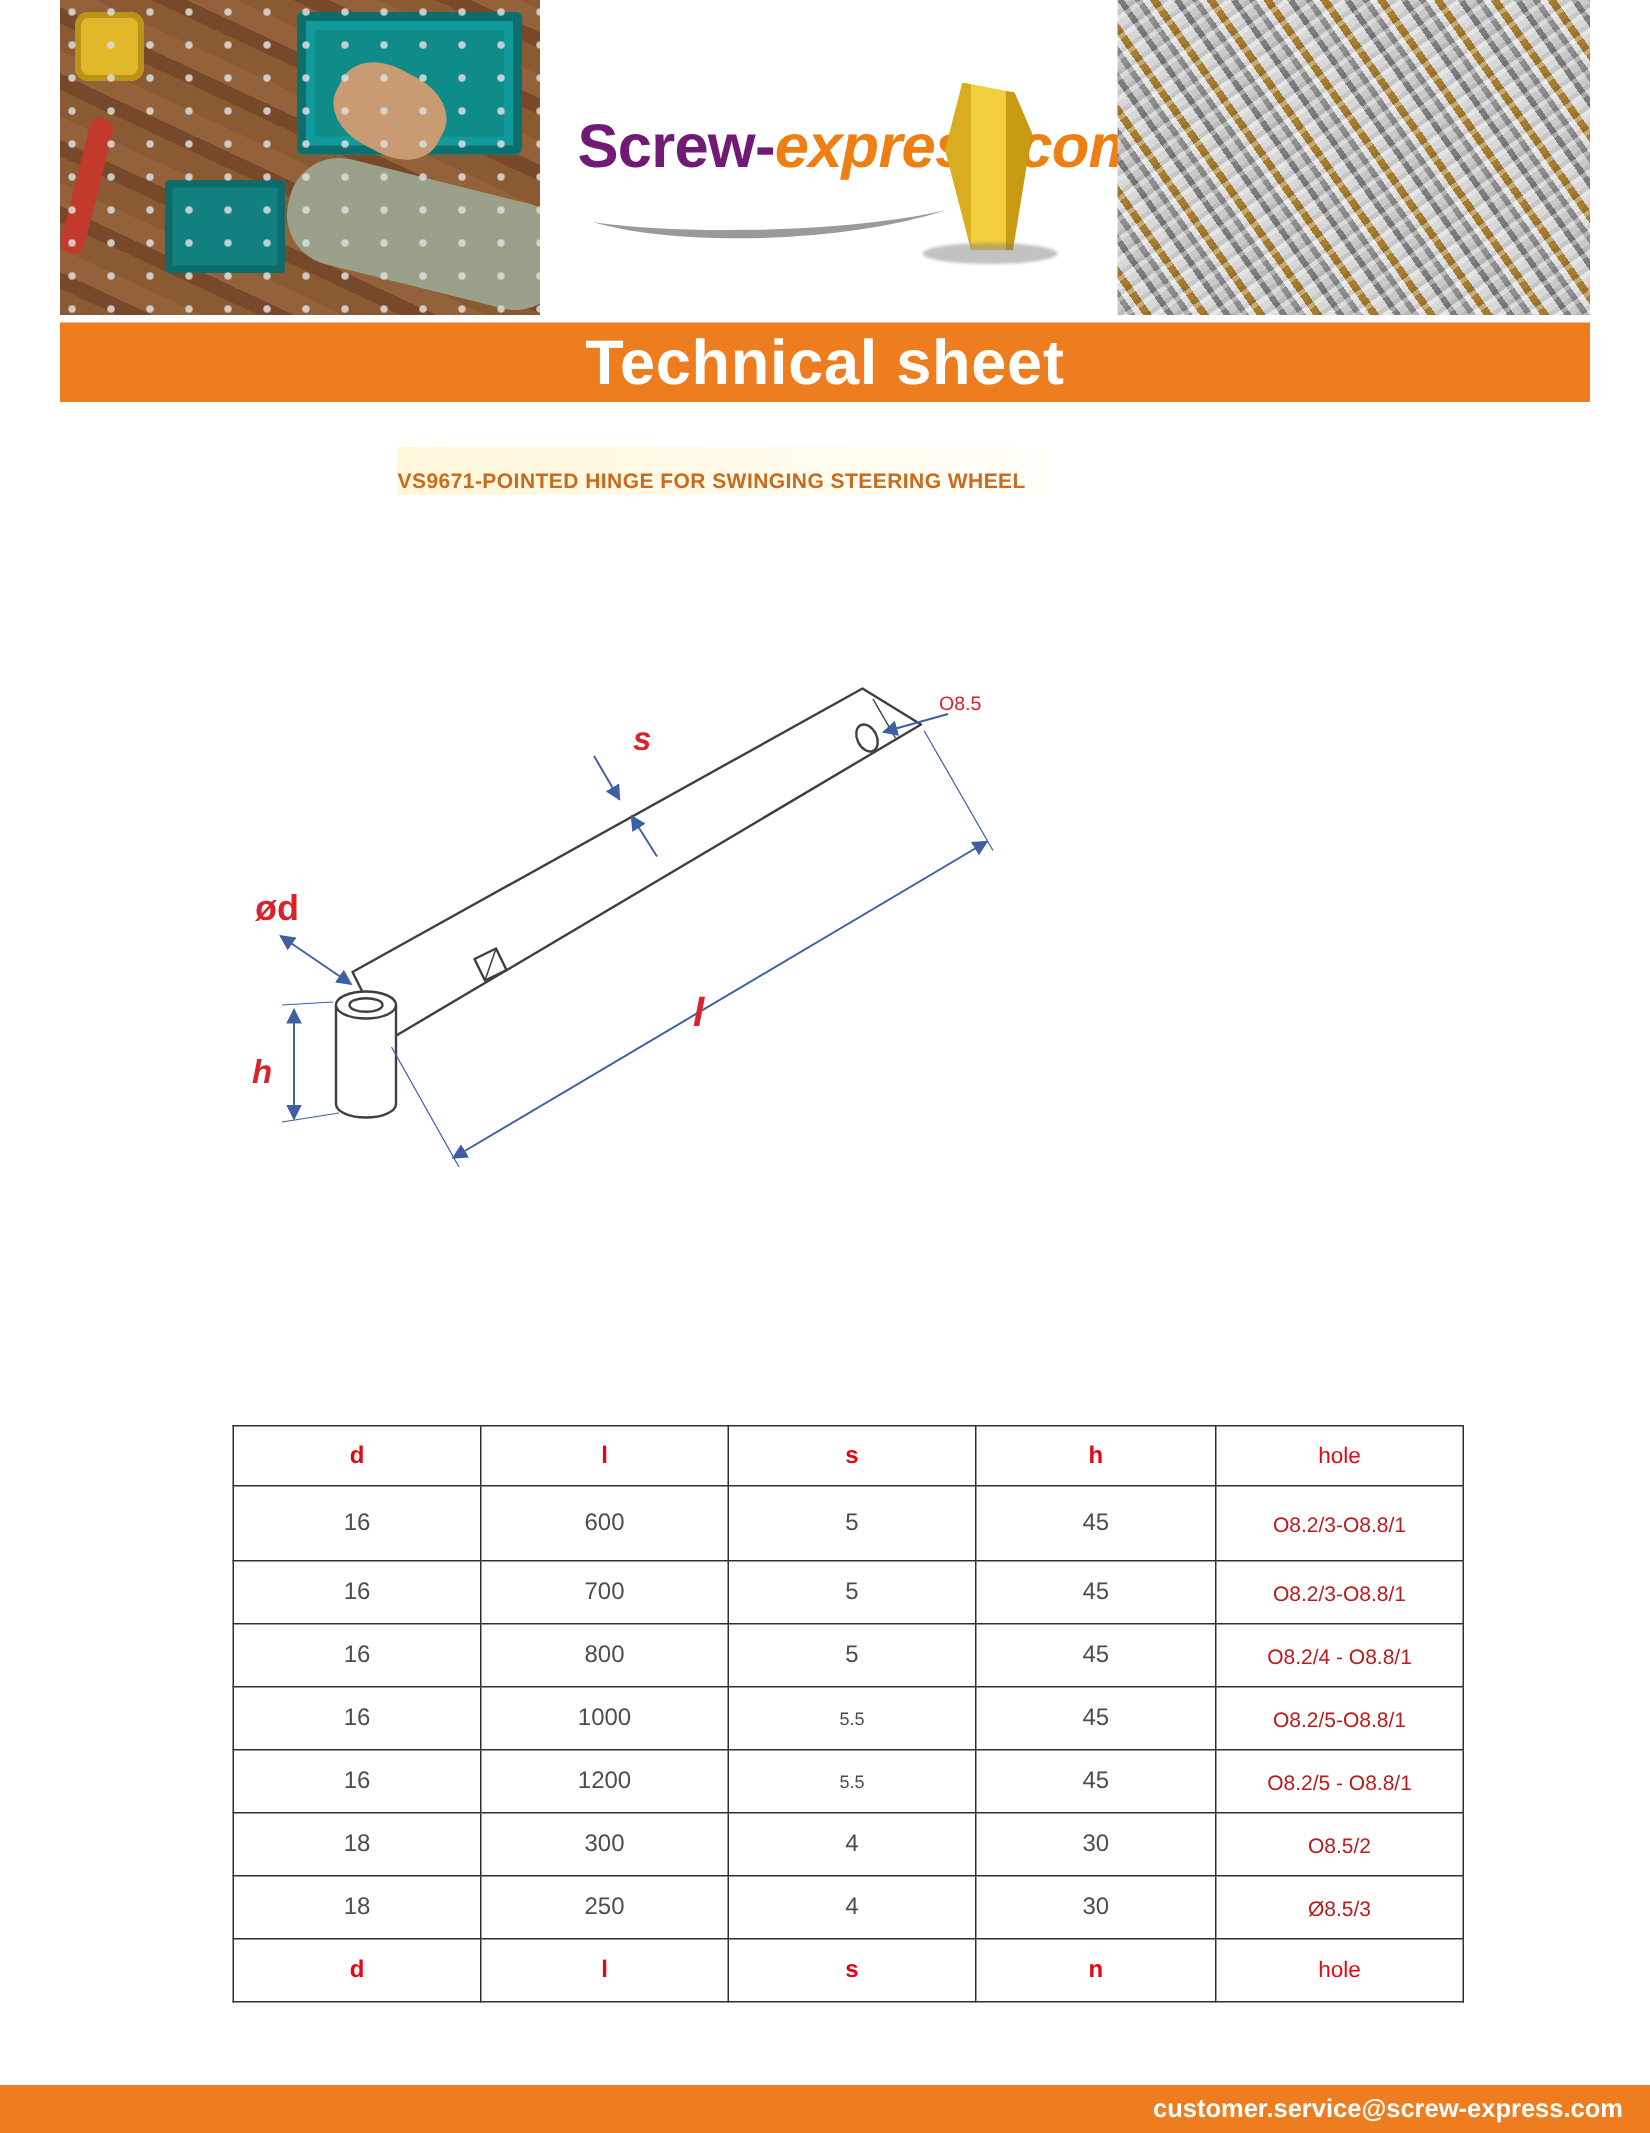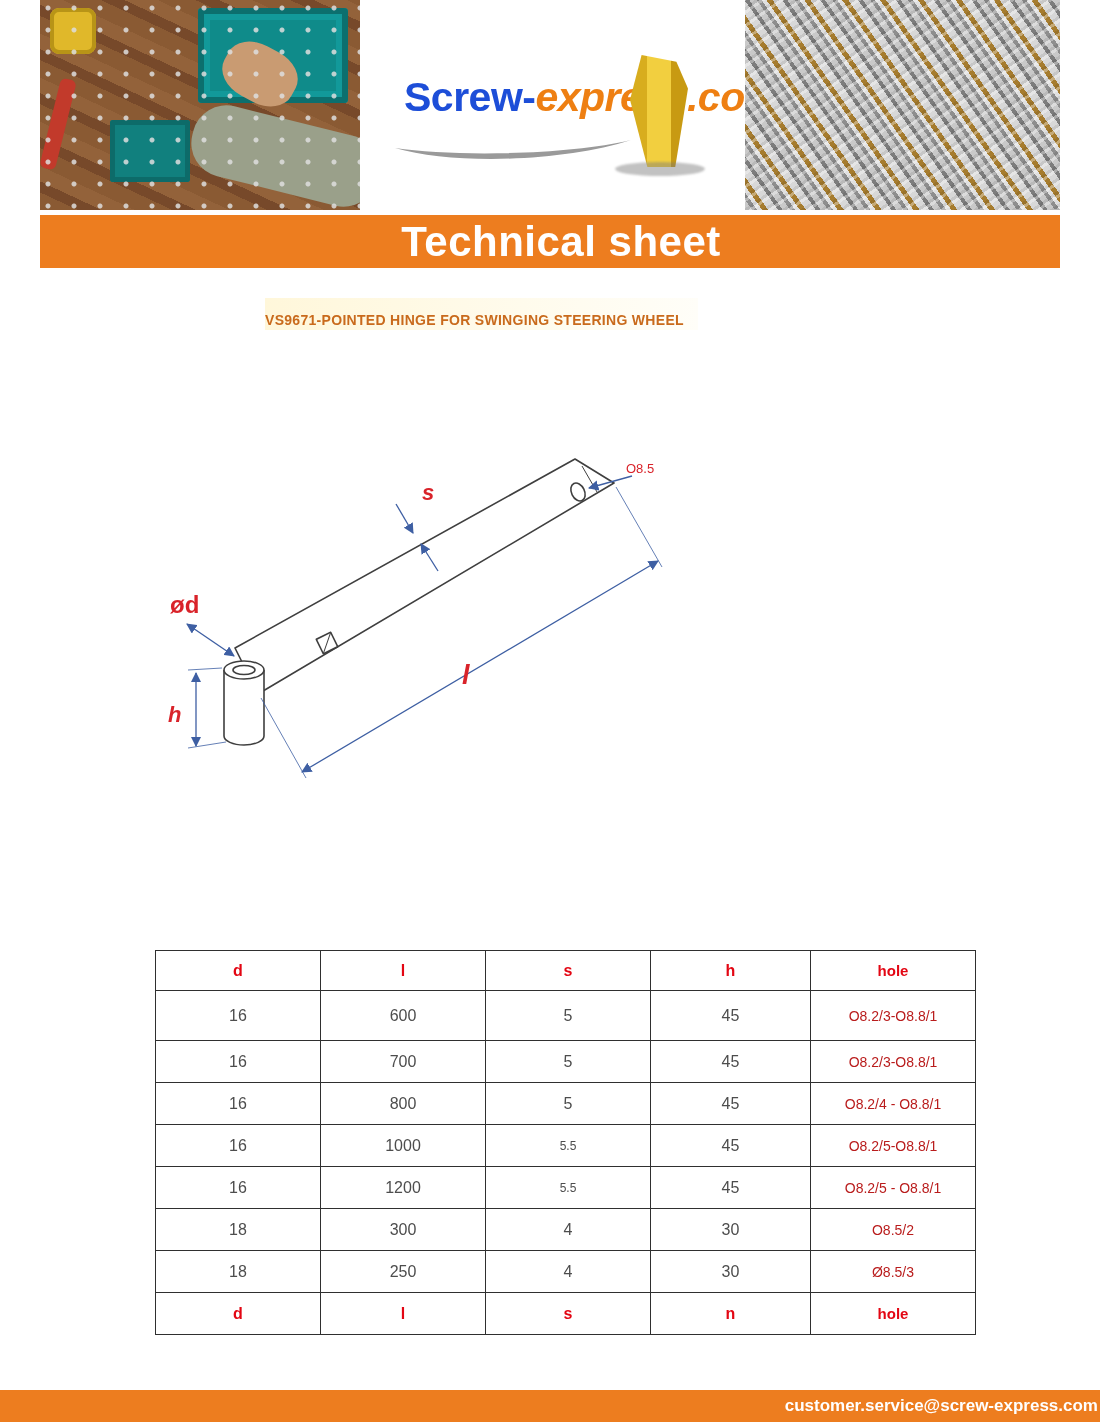"Screw-" .logo-dark { color: #1d4ed8 -> #701a75; margin-left: 19px -> none }
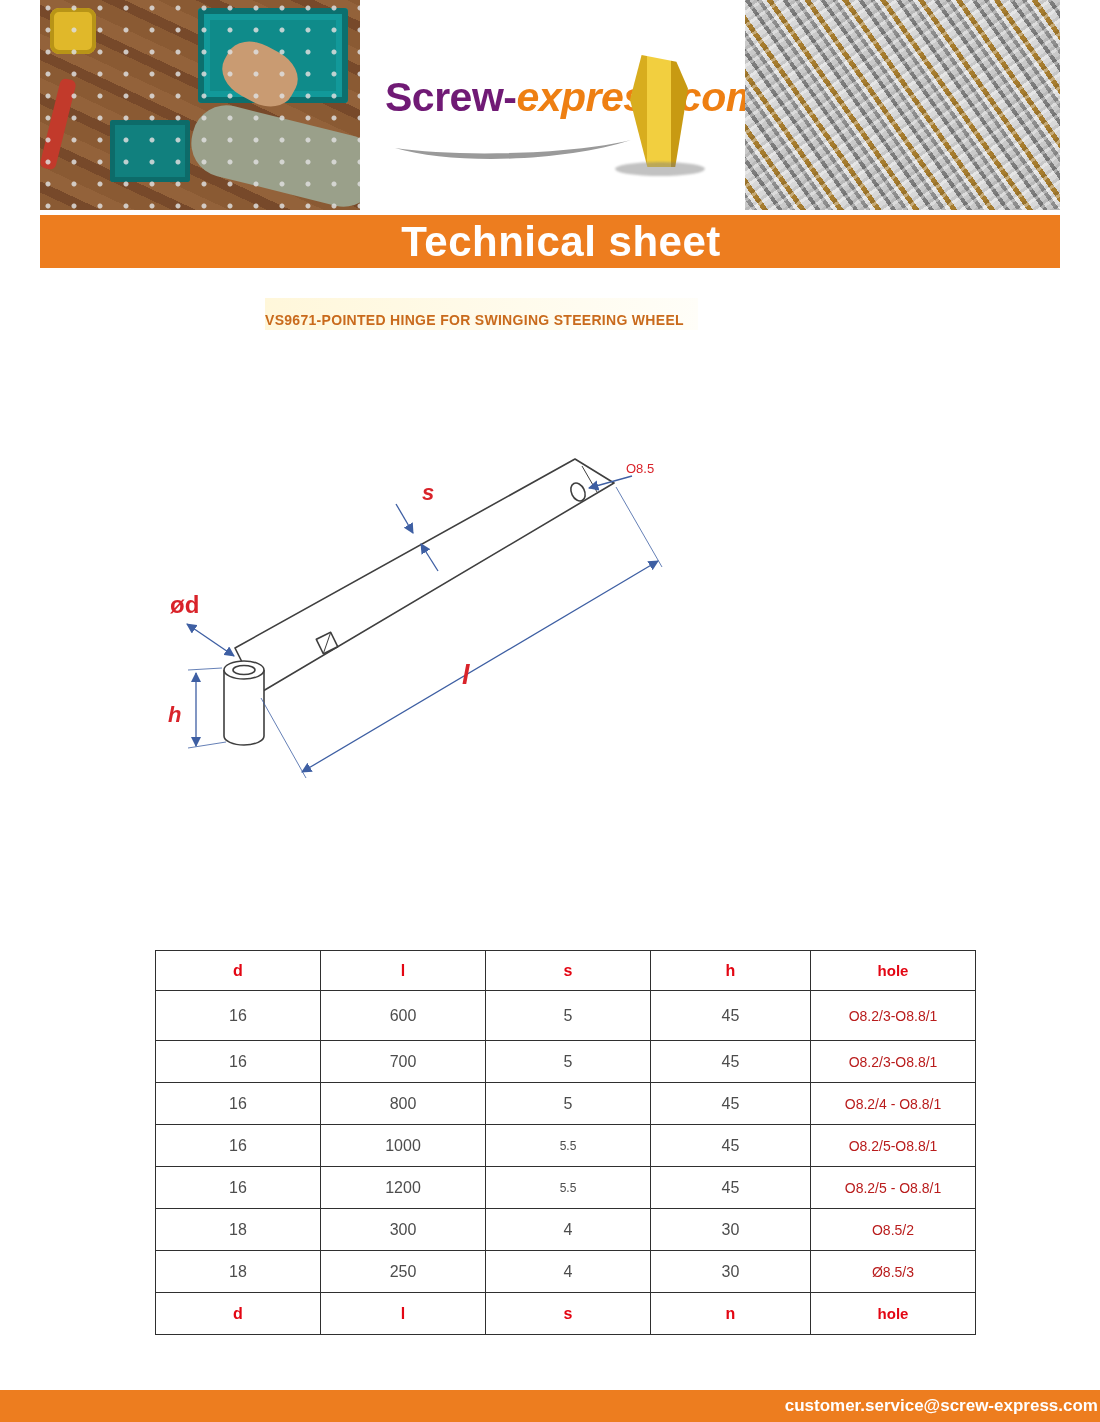"Technical sheet" .banner-title { padding-left: 11px -> none }
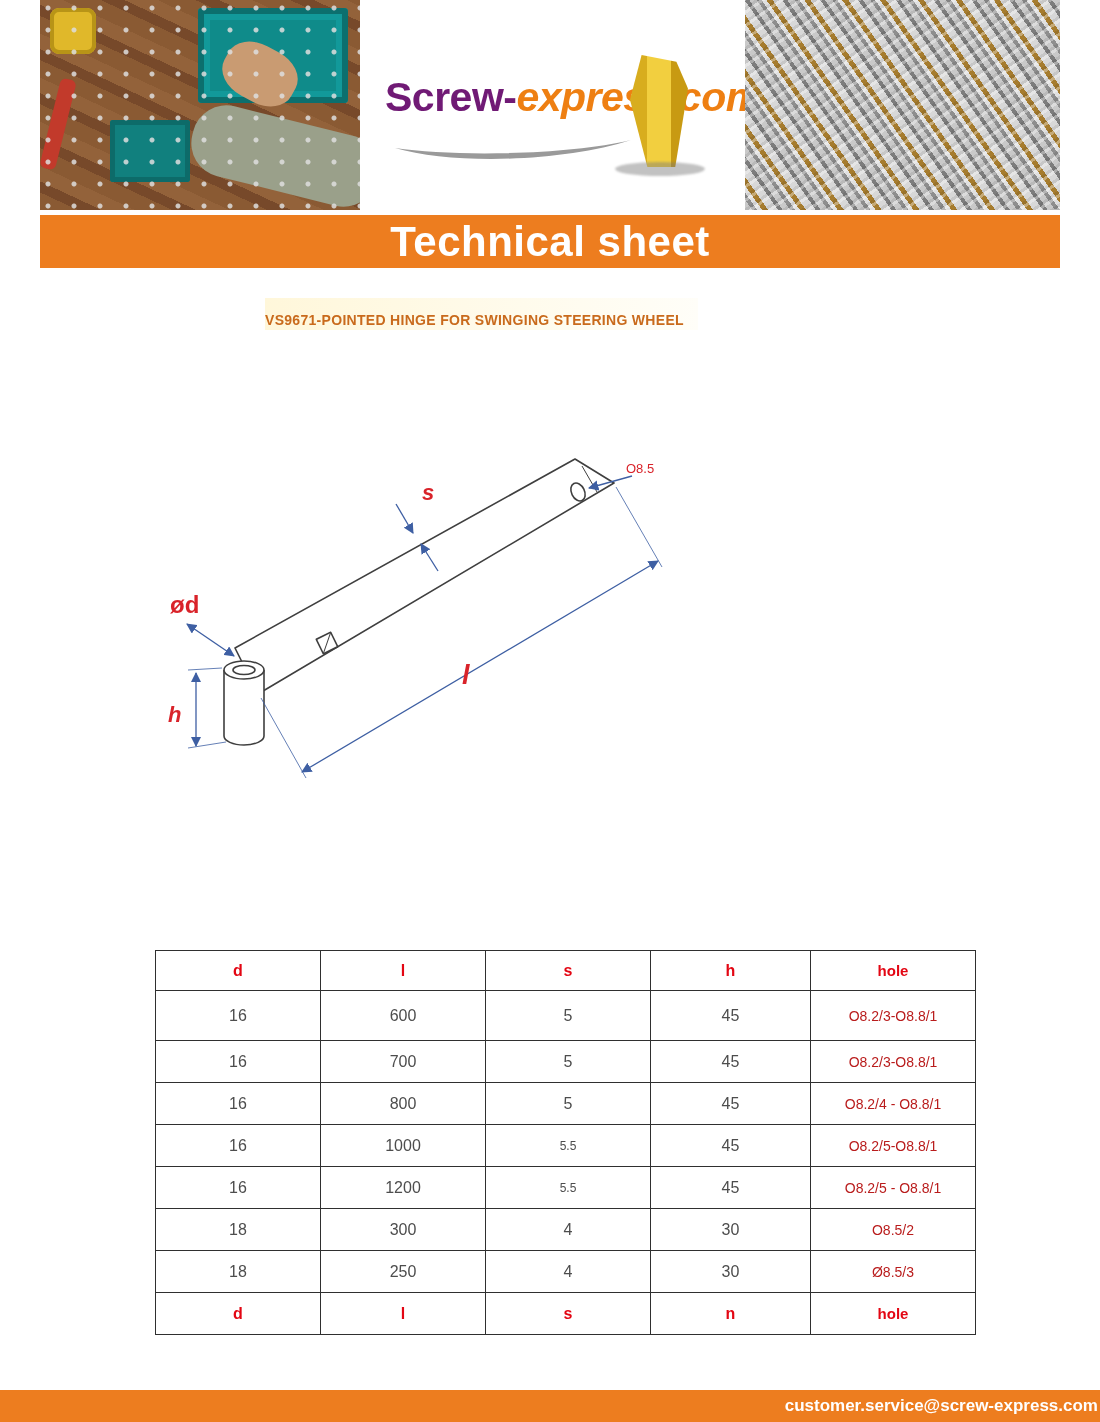"hole" table.spec thead td.col-4, table.spec tfoot td.col-4 { font-weight: 700 -> 400 }
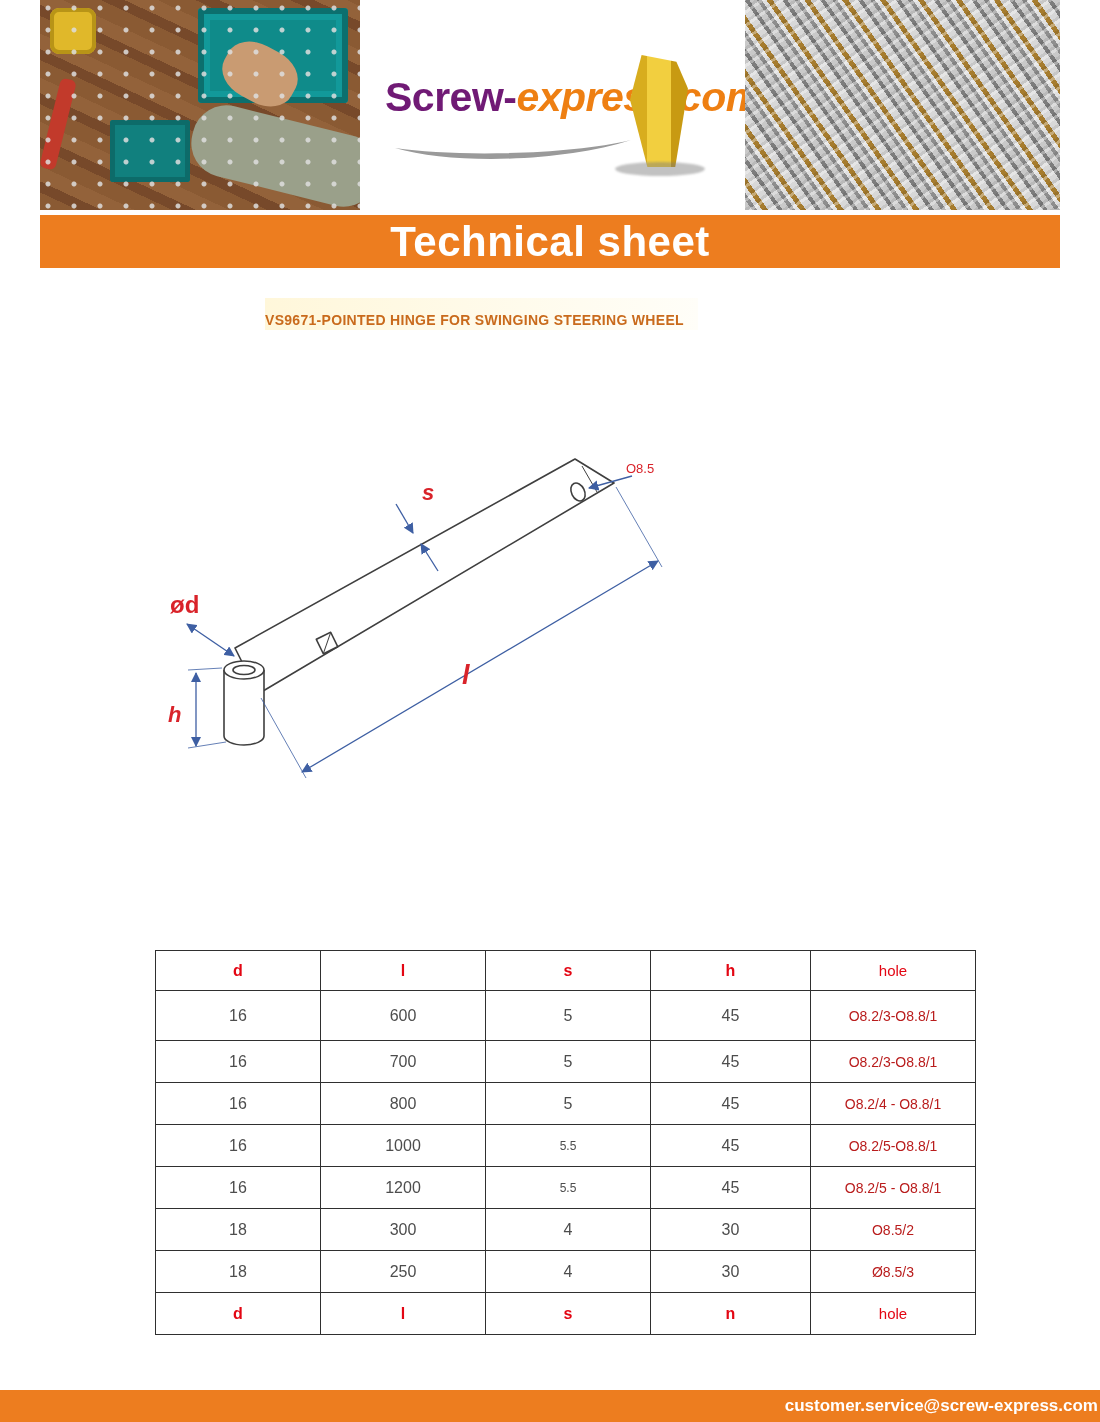"customer.service@screw-express.com" .footer-email { padding-right: 2px -> 18px }
